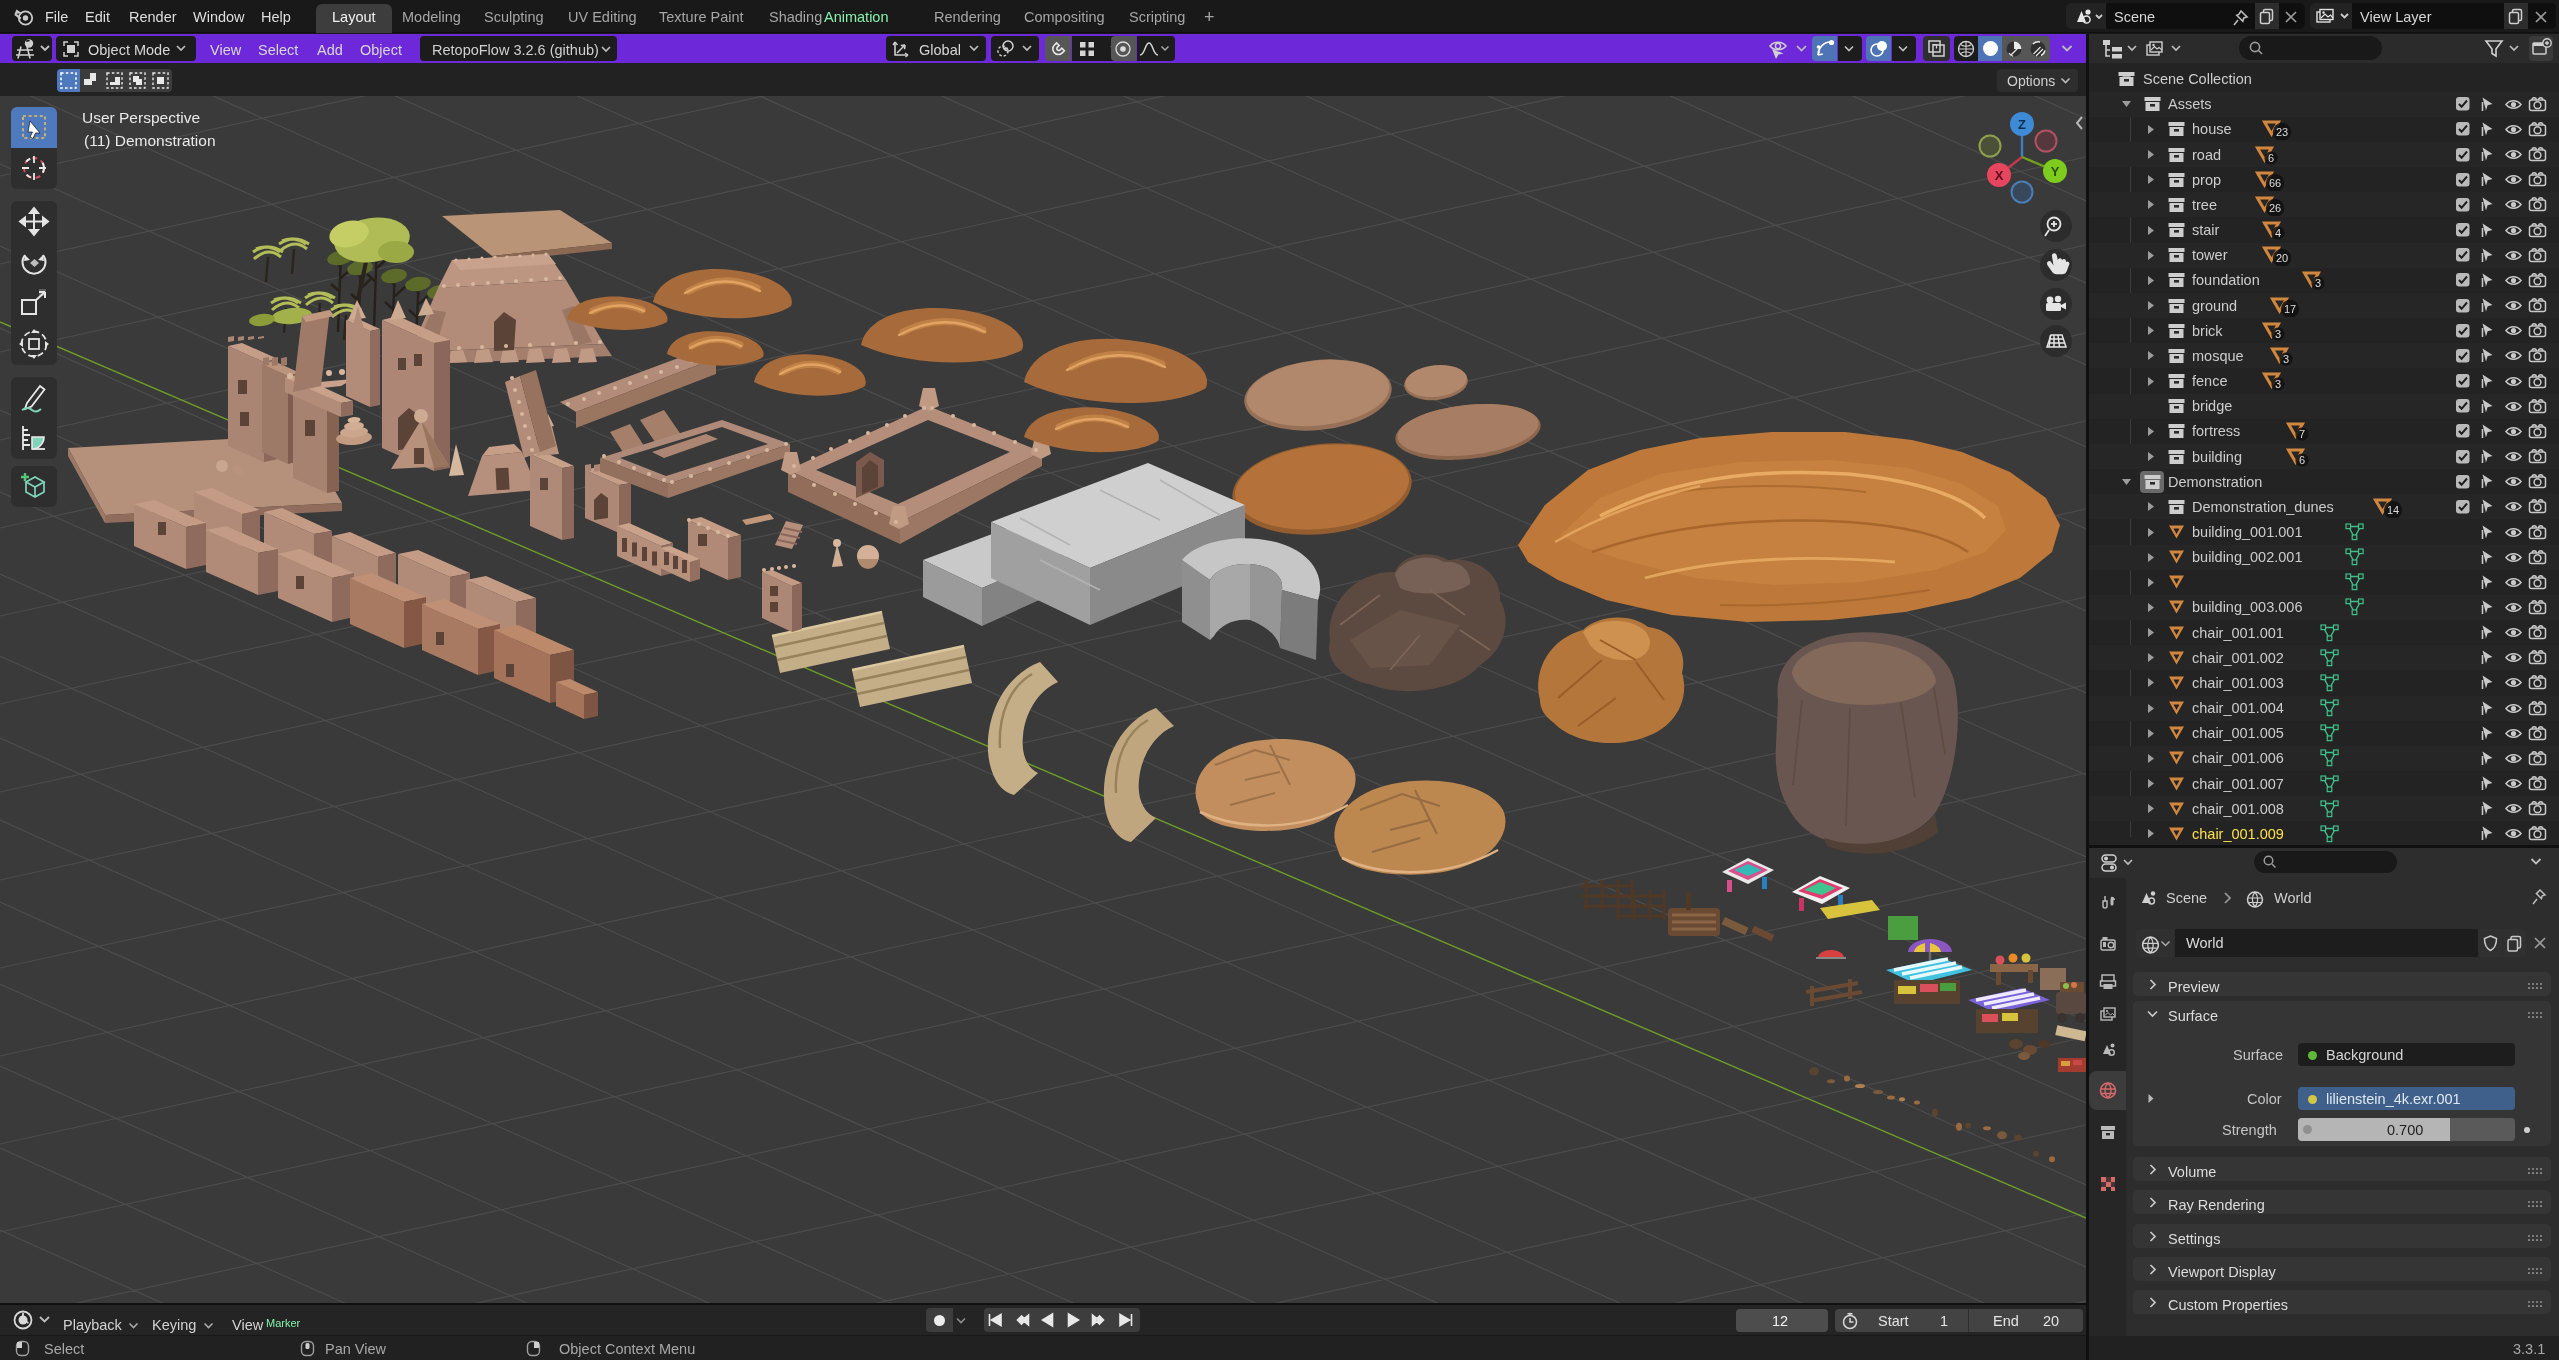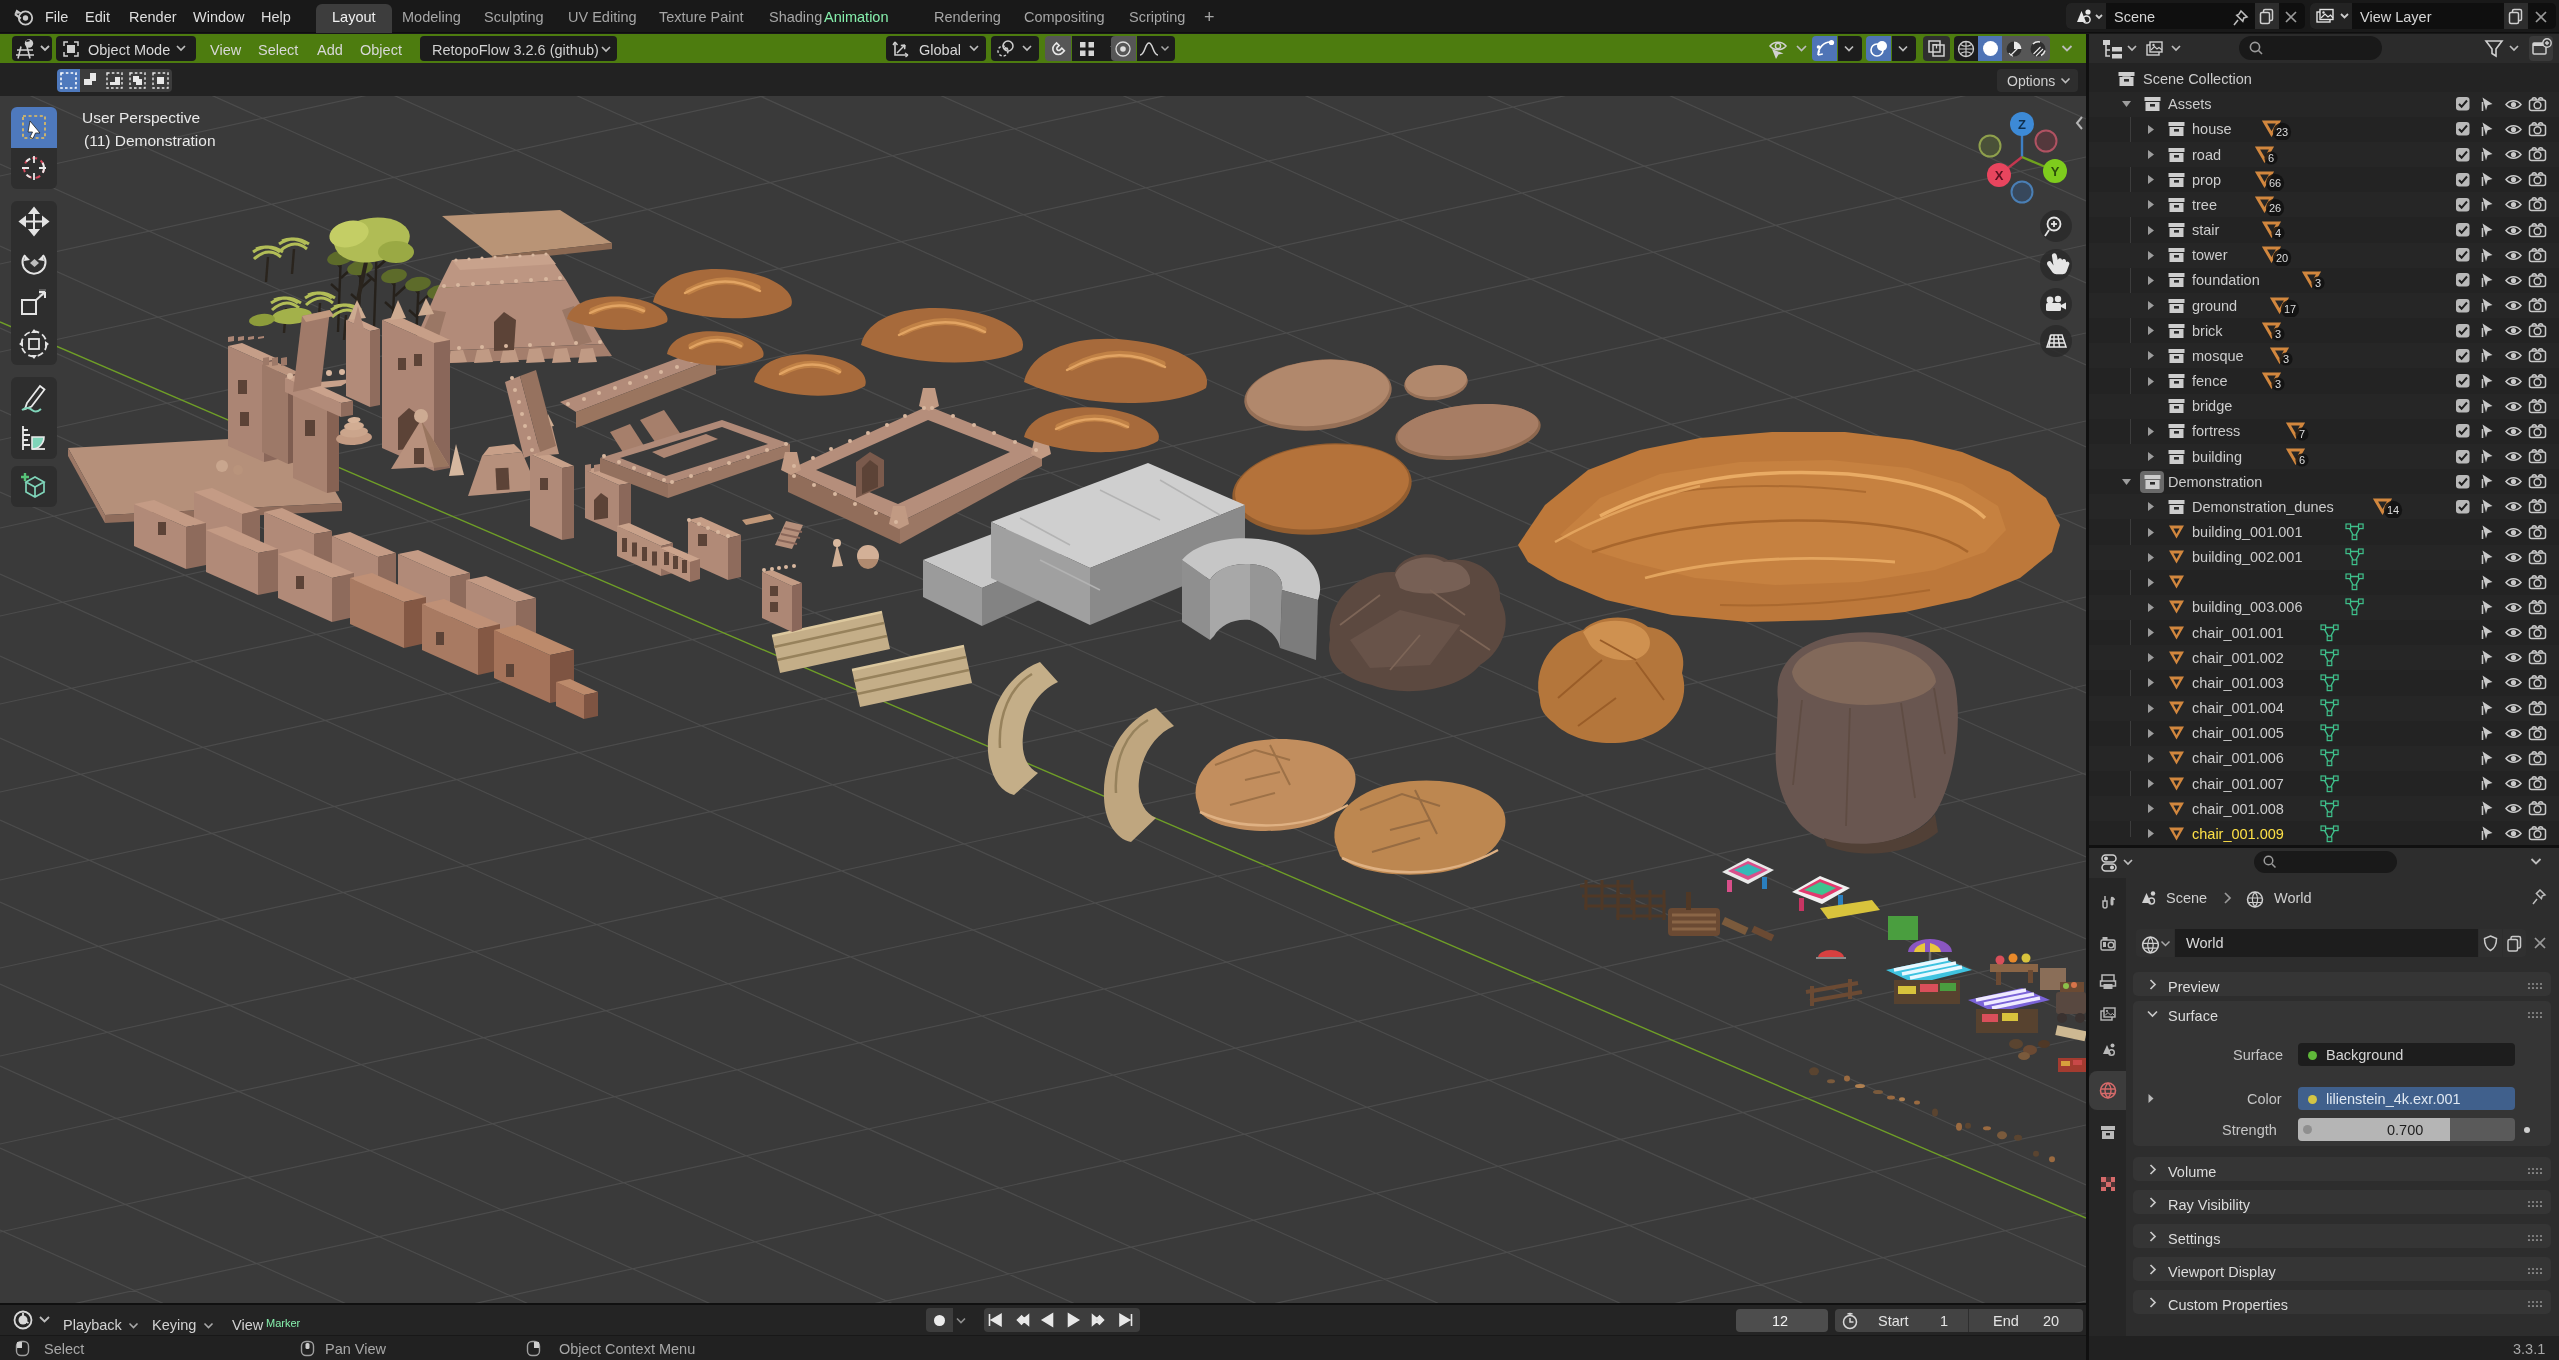"Object Mode" div.abs { background: #4d7c0f -> #6d28d9 }
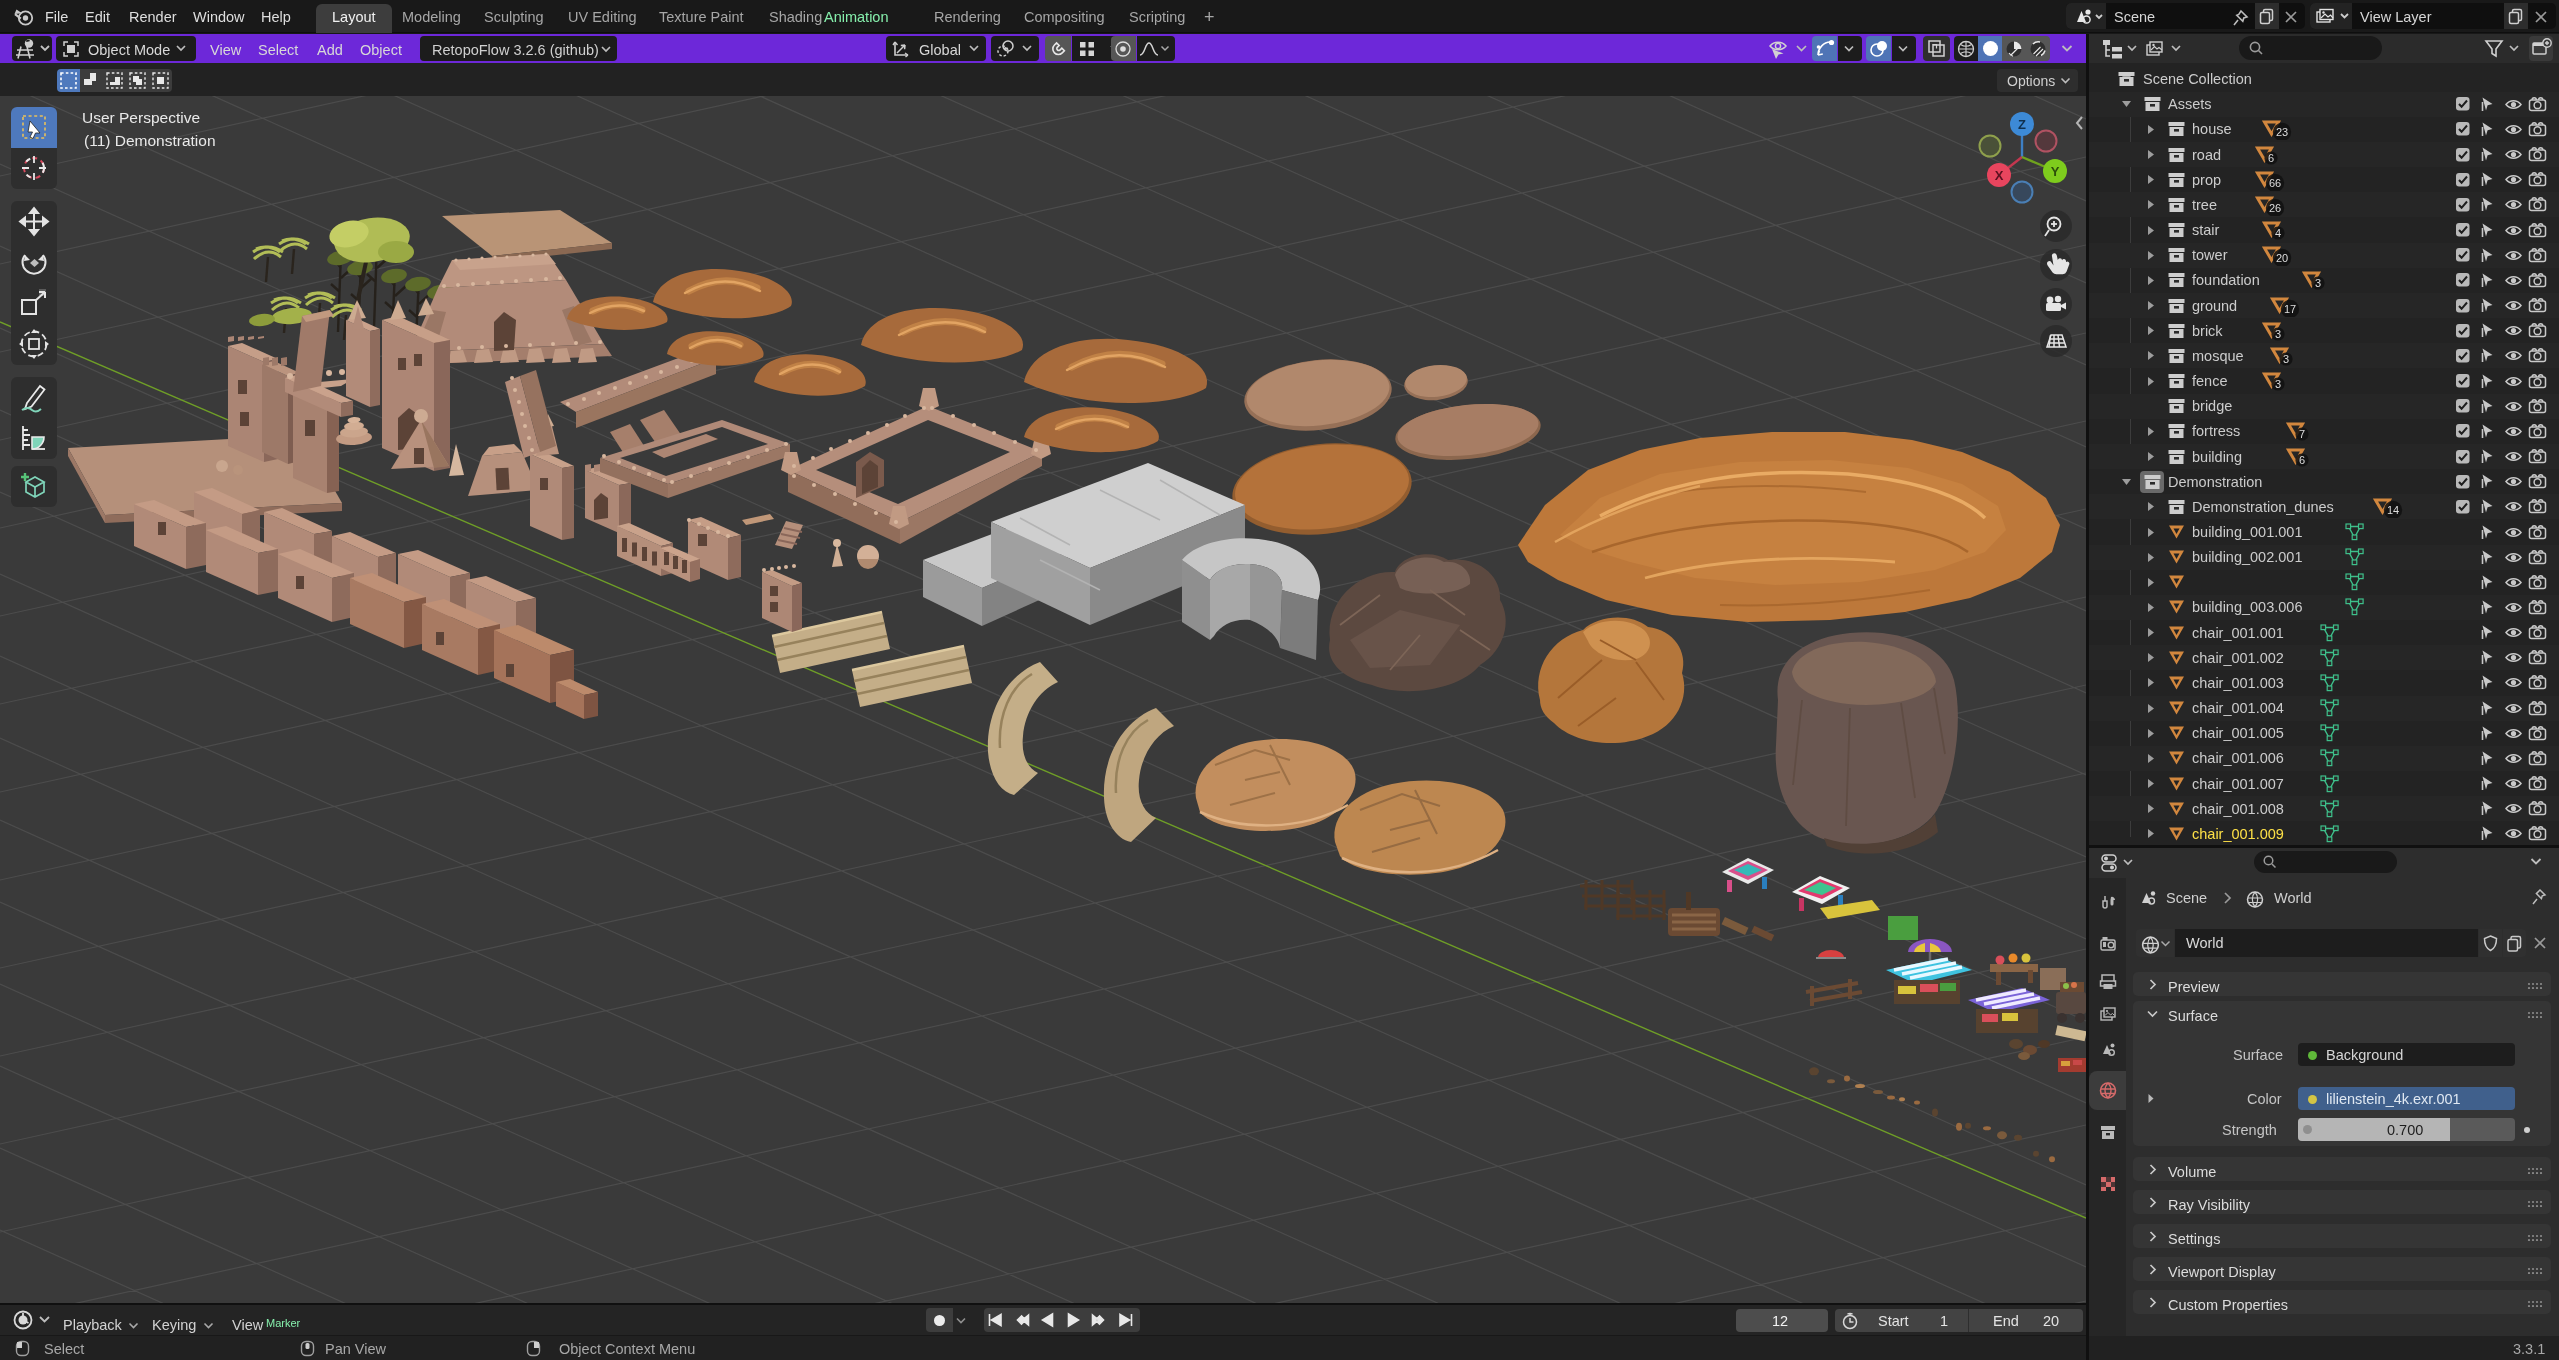"Ray Visibility" span.t { text: Visibility -> Rendering }
